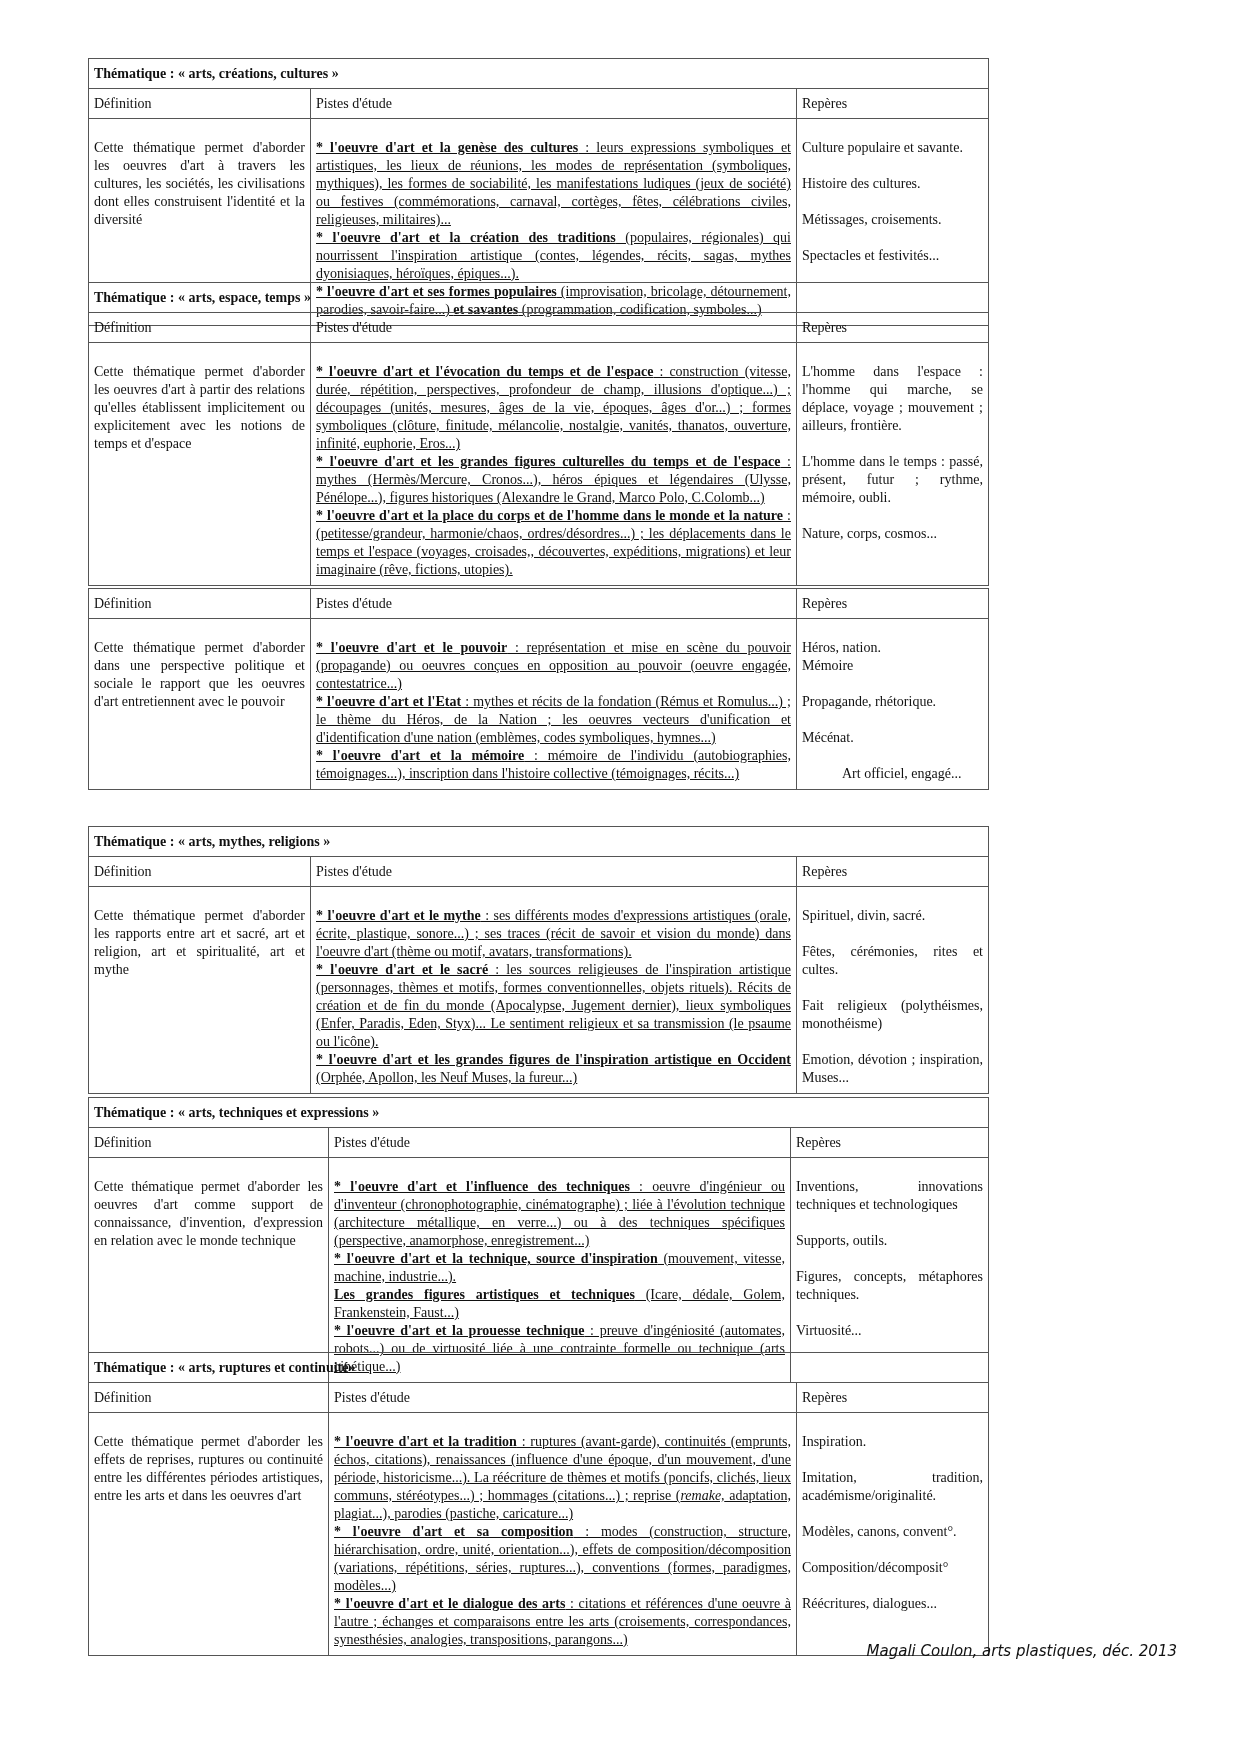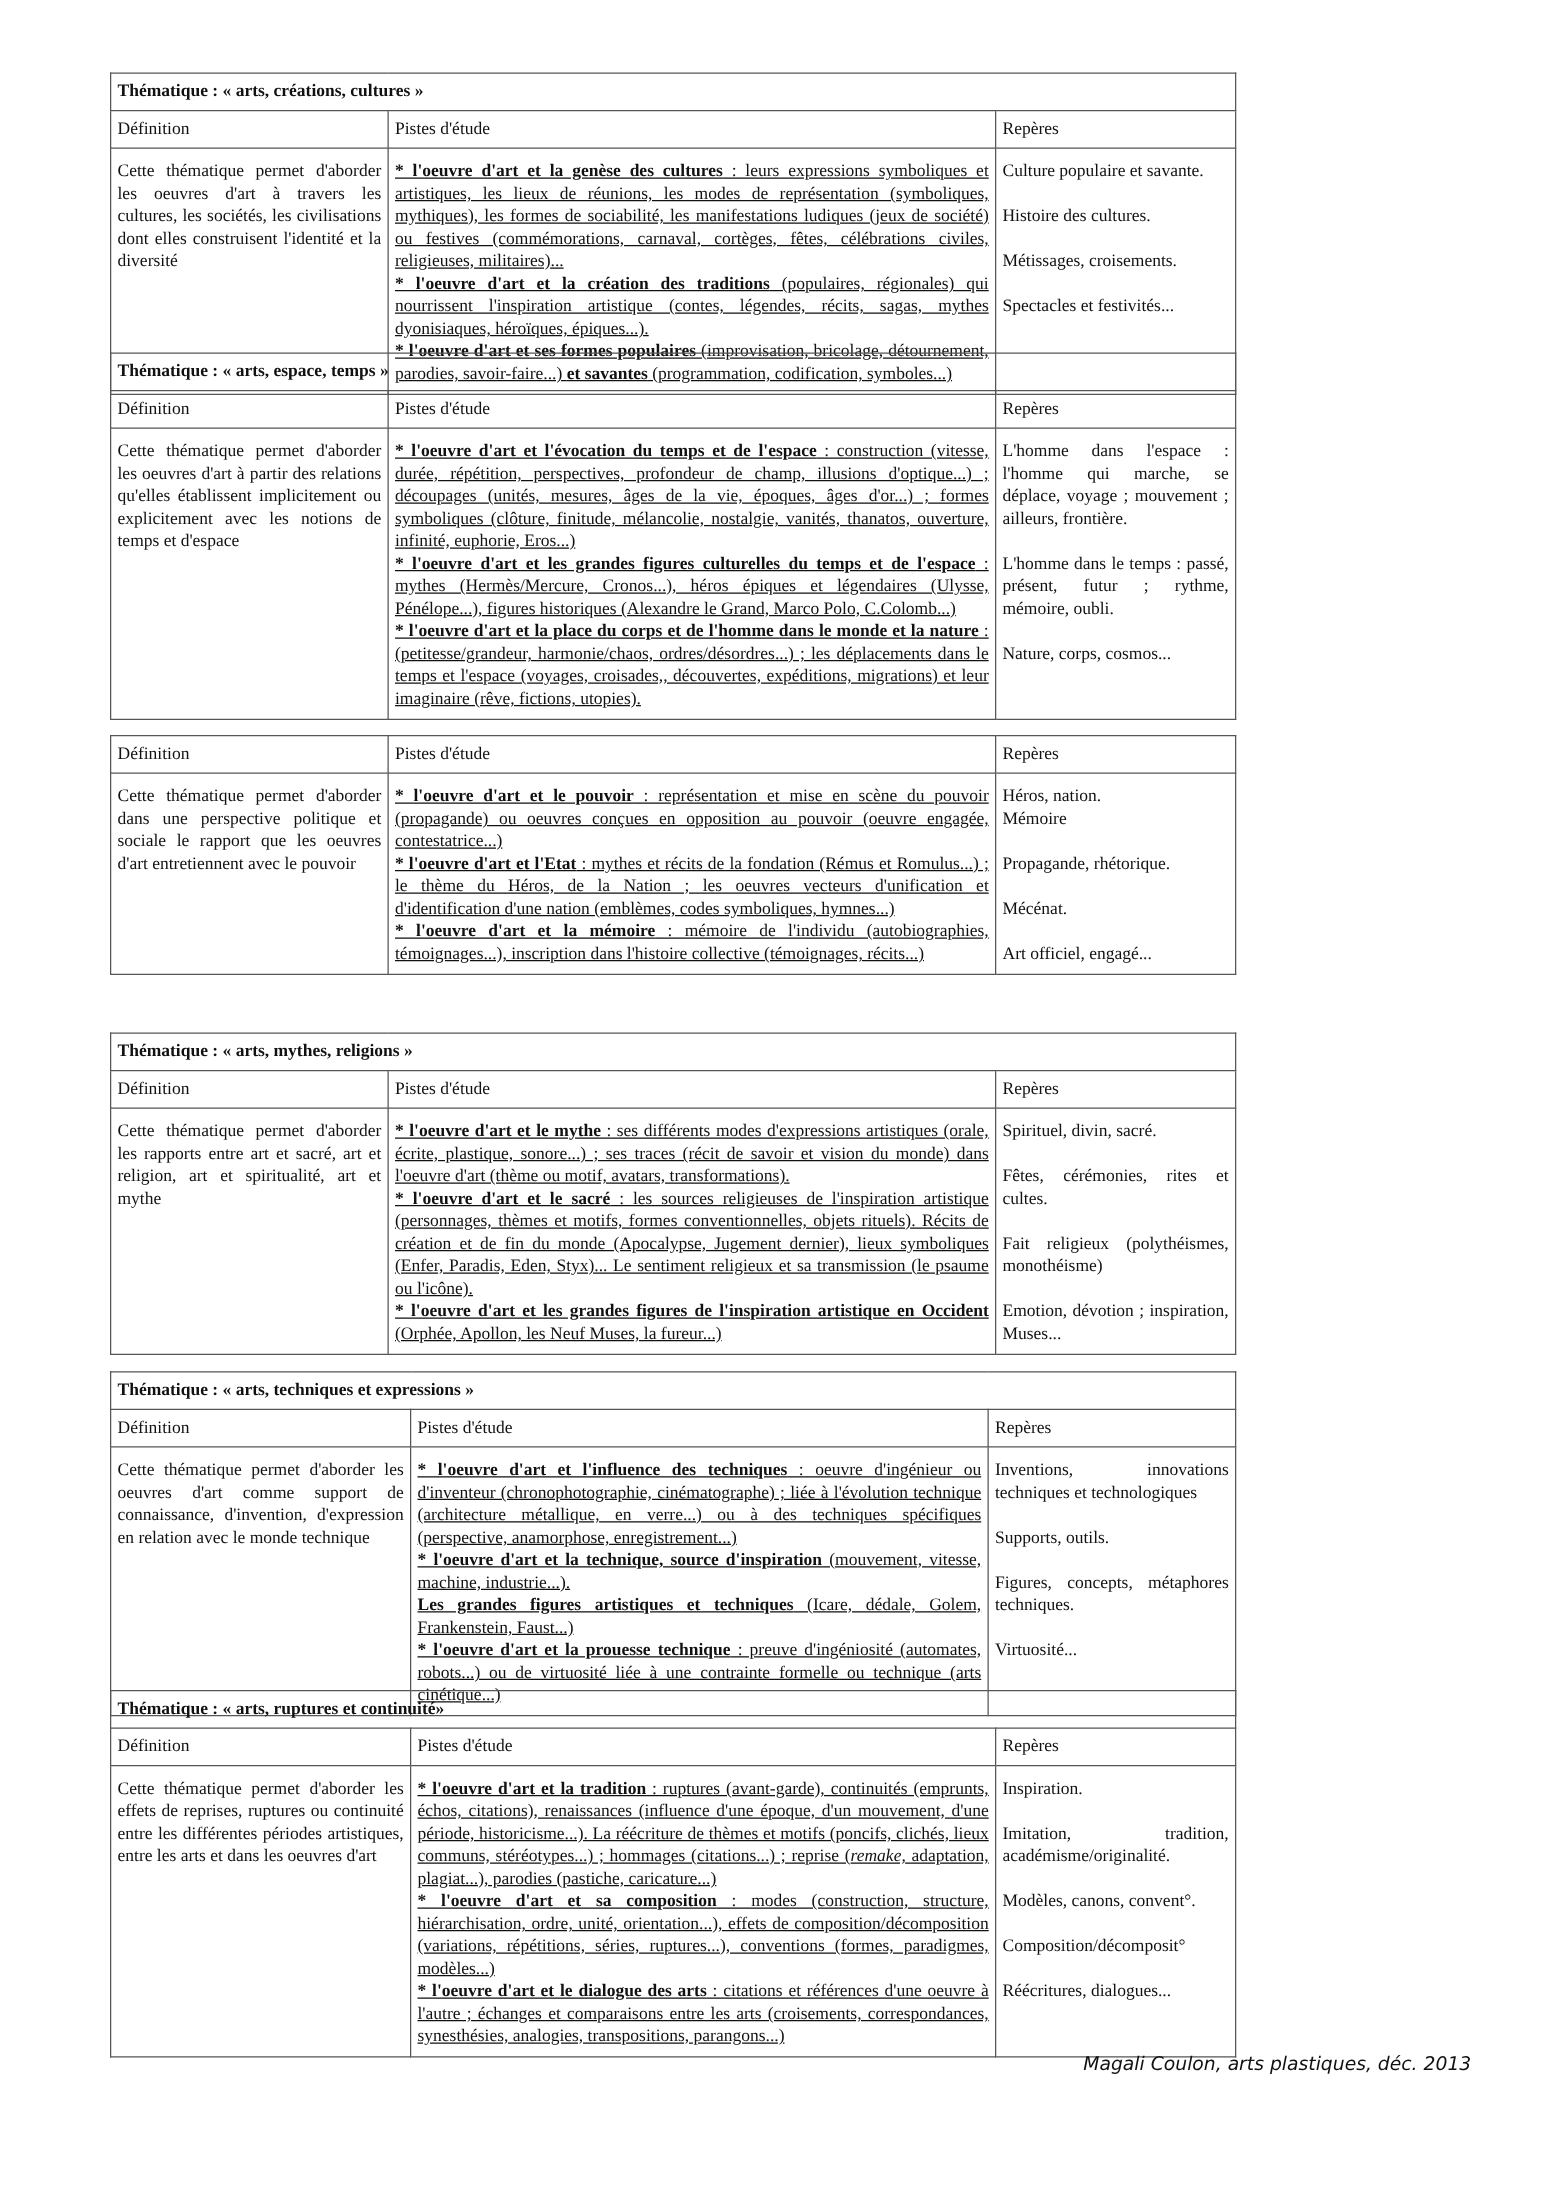"Cette thématique permet d'aborder les" .tbl td { padding: 10px 5px 6px 5px -> 20px 5px 6px 5px }
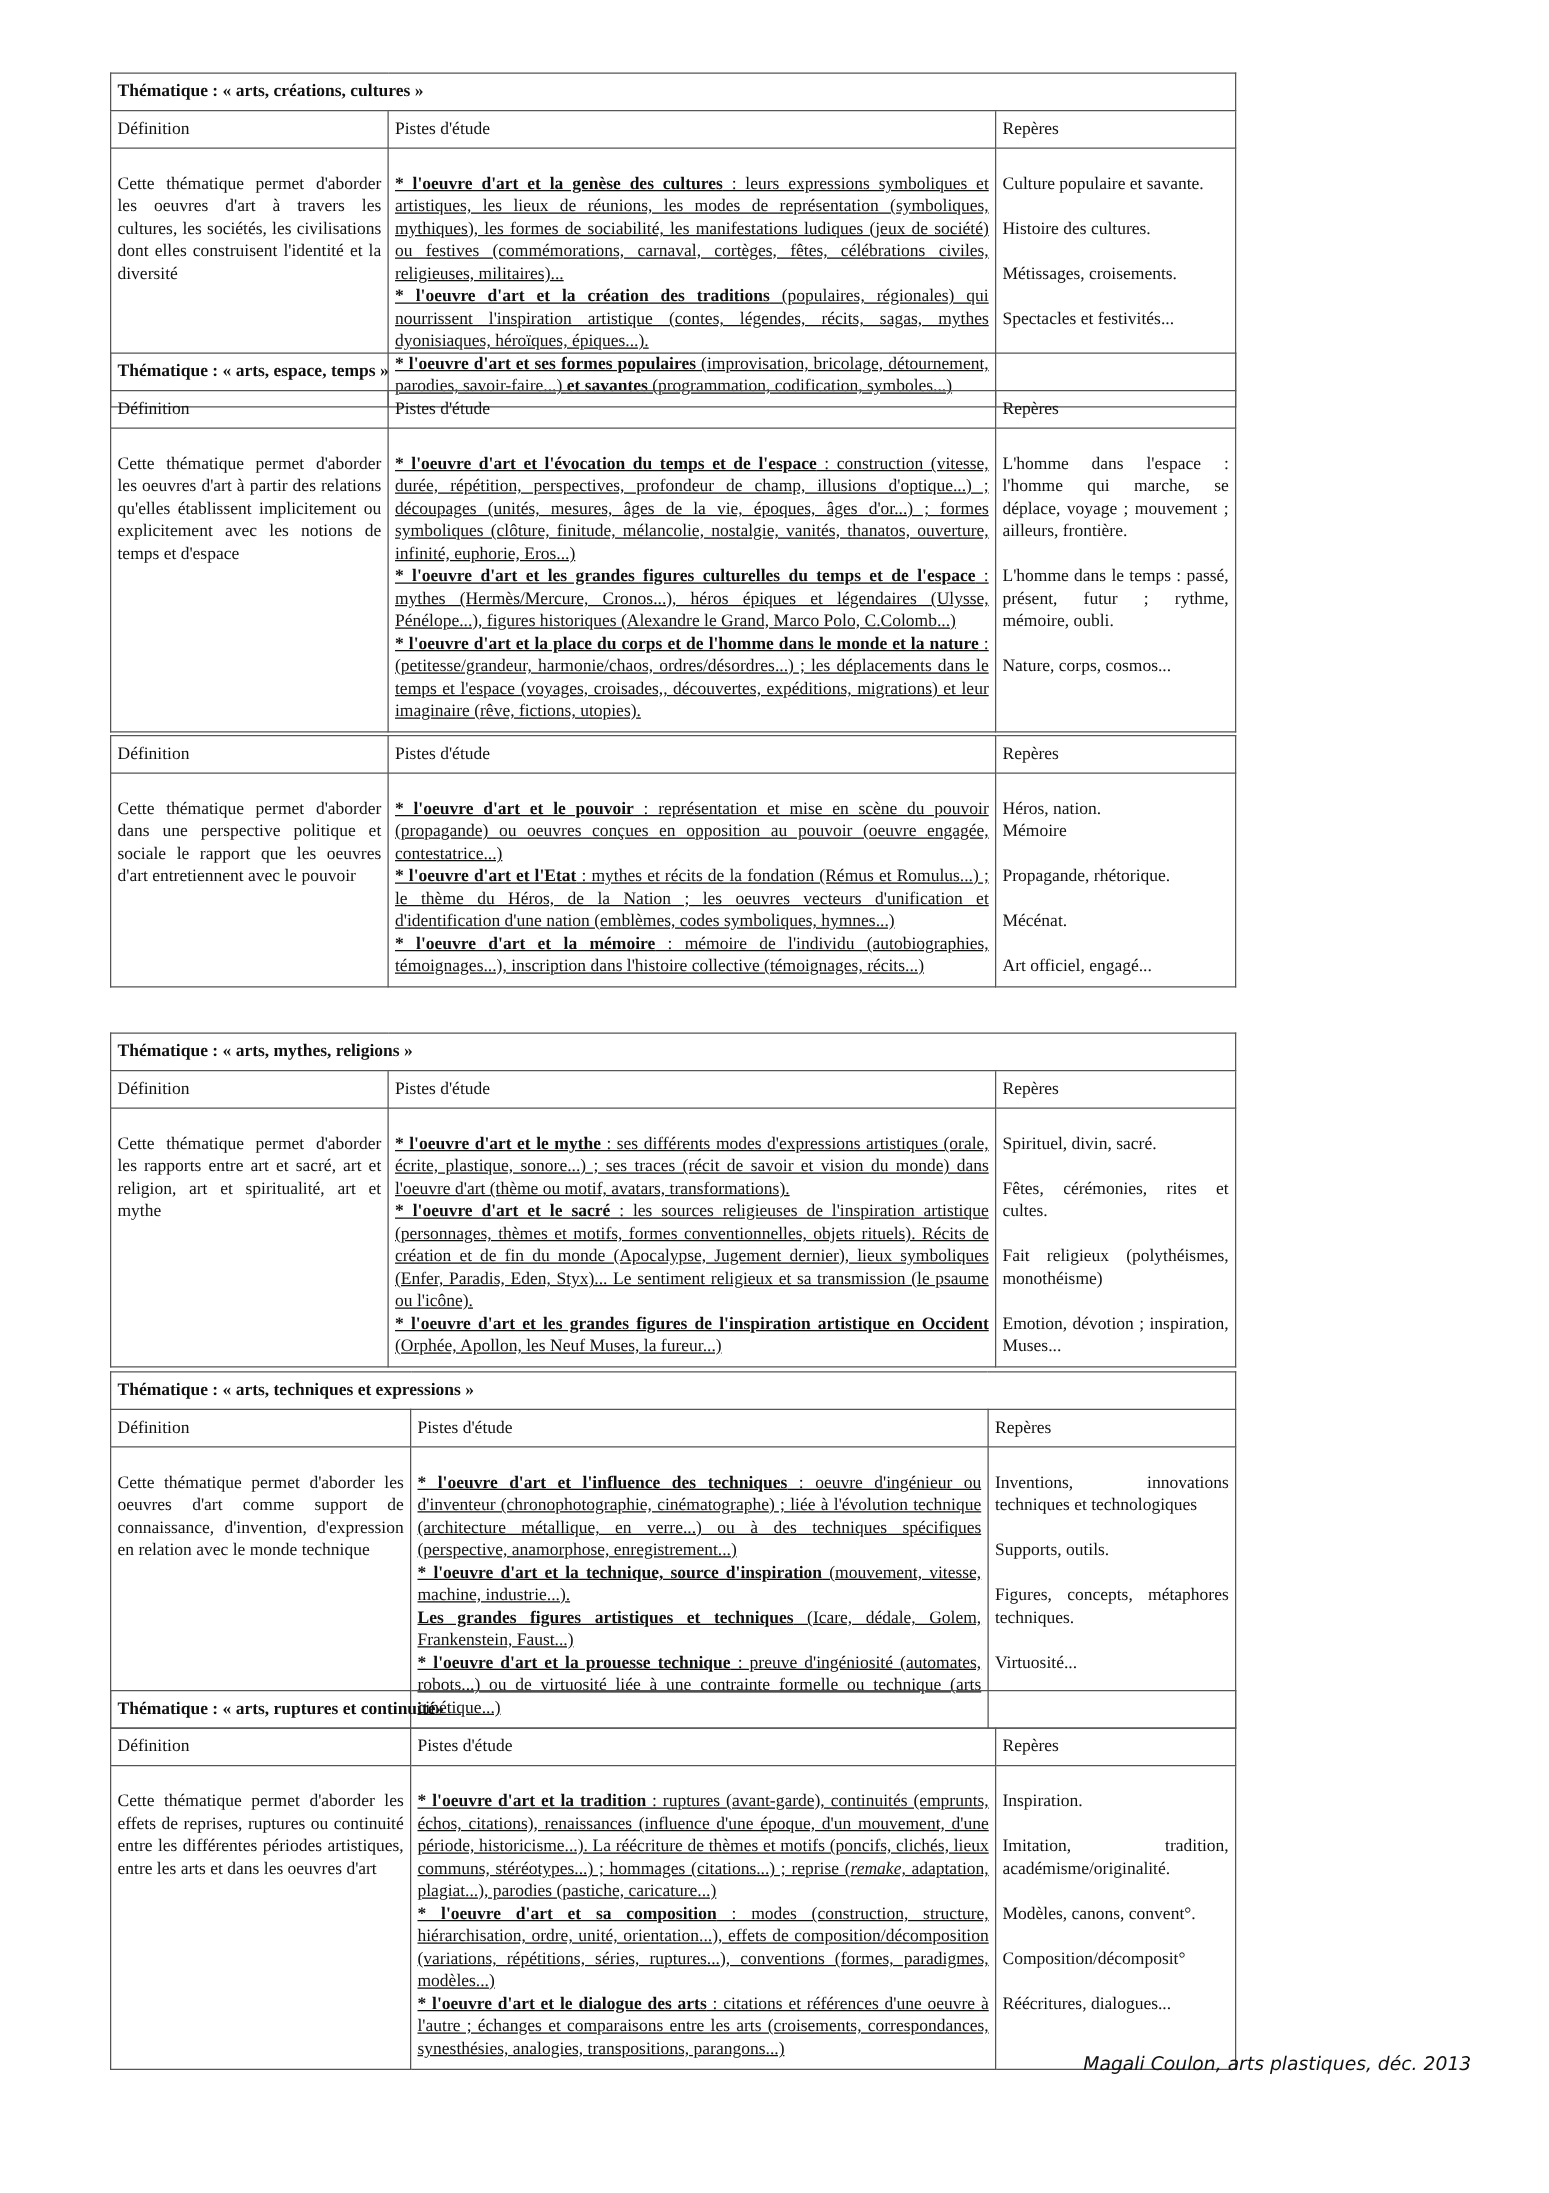"Art officiel, engagé..." span.rep-item { margin-left: none -> 40px }
